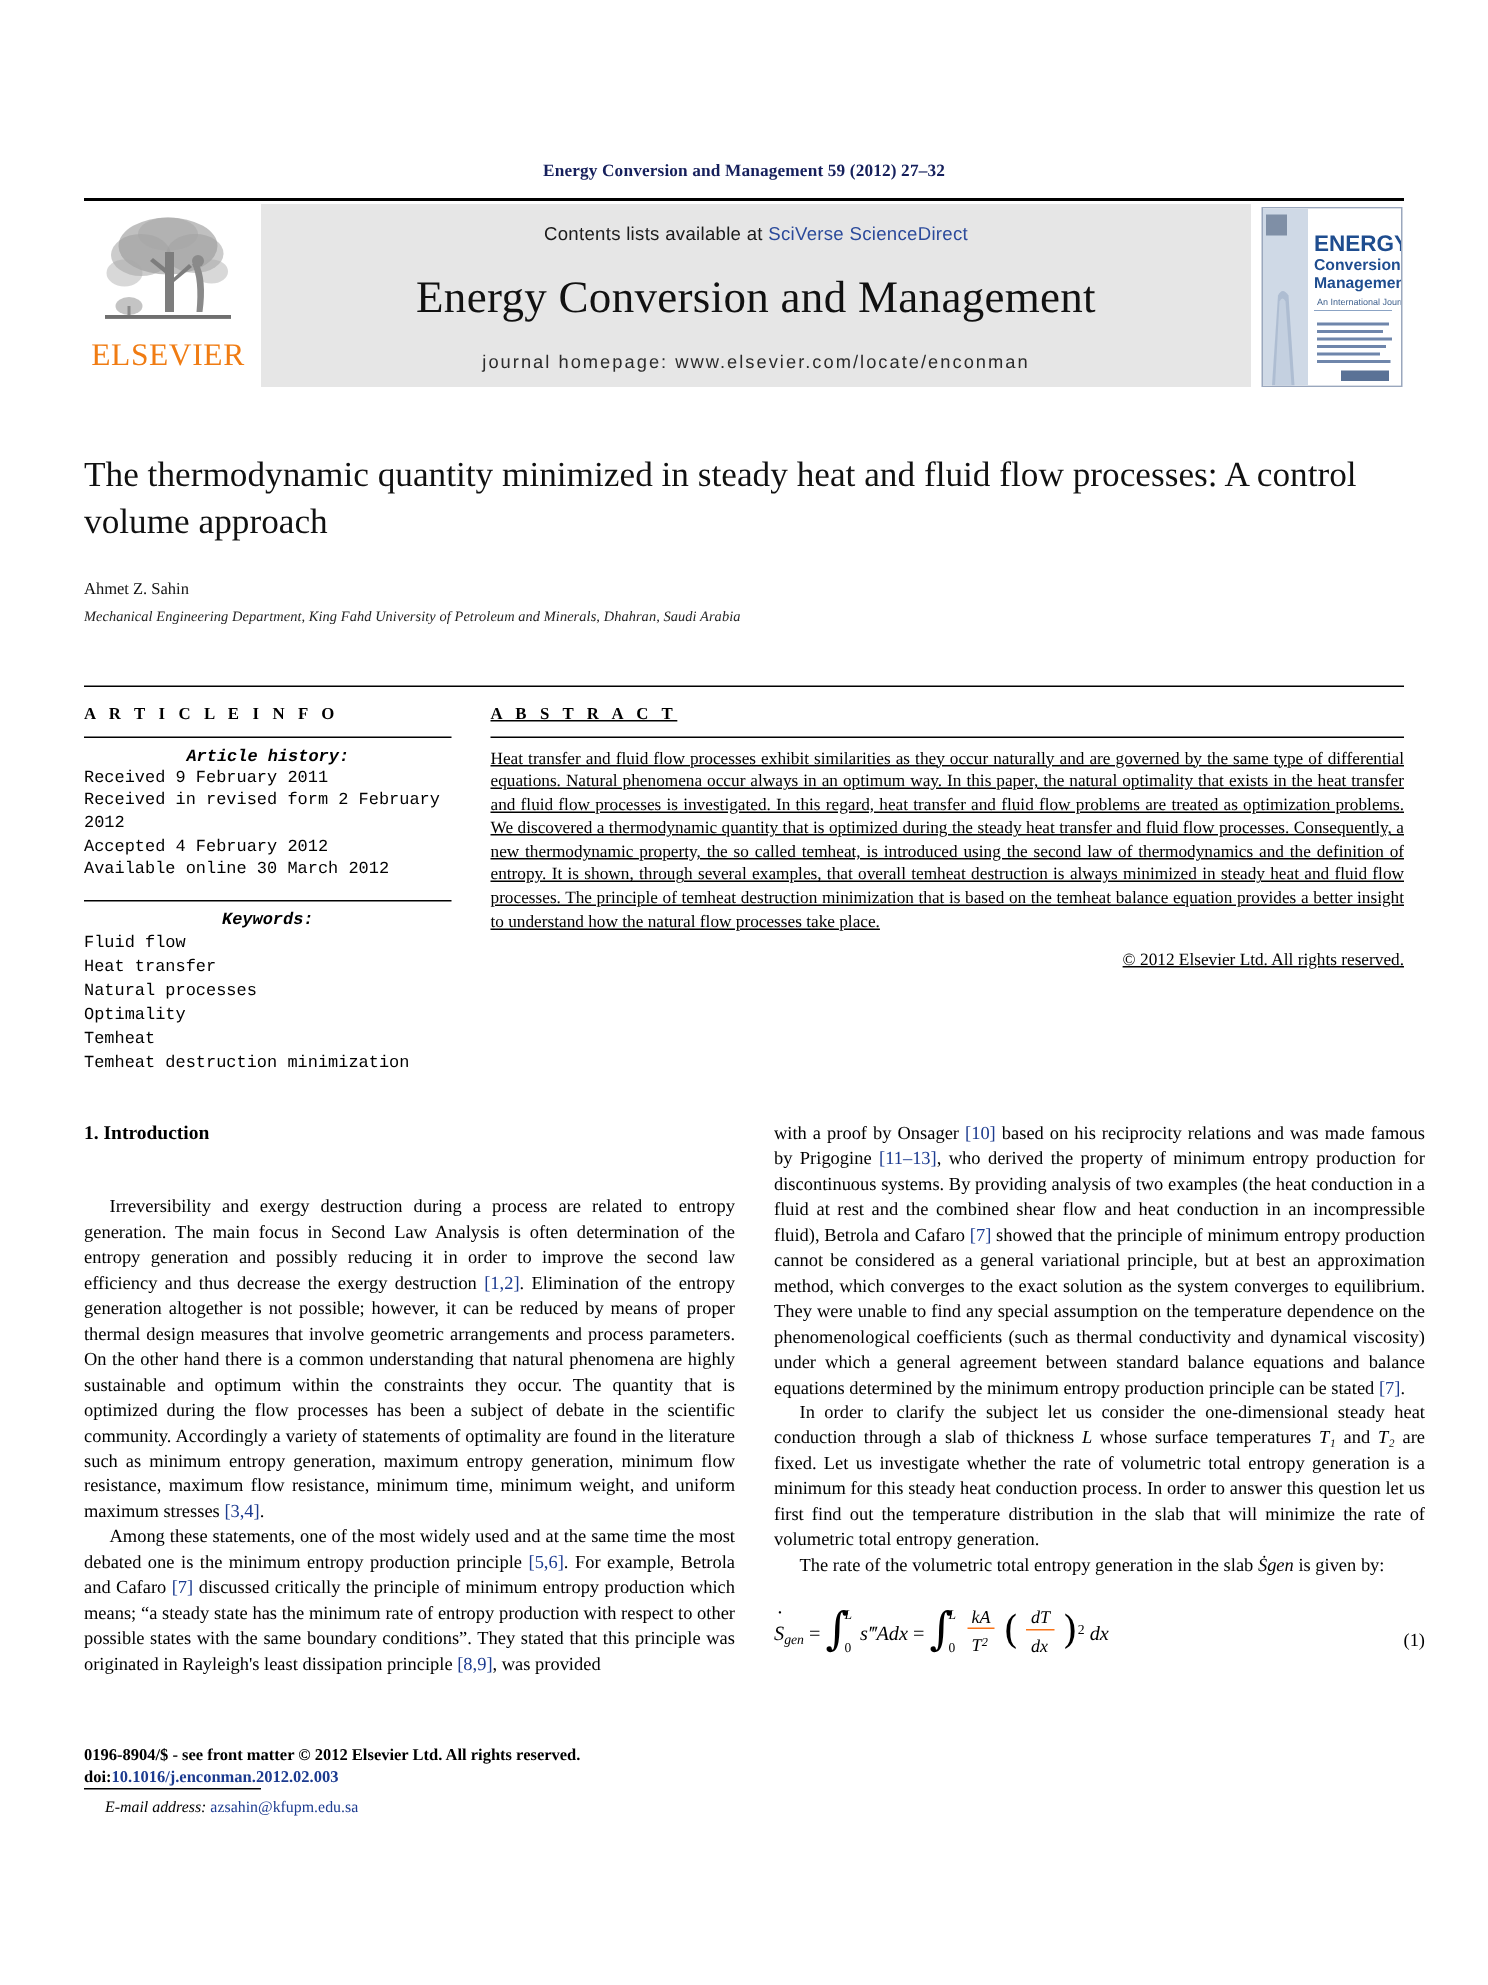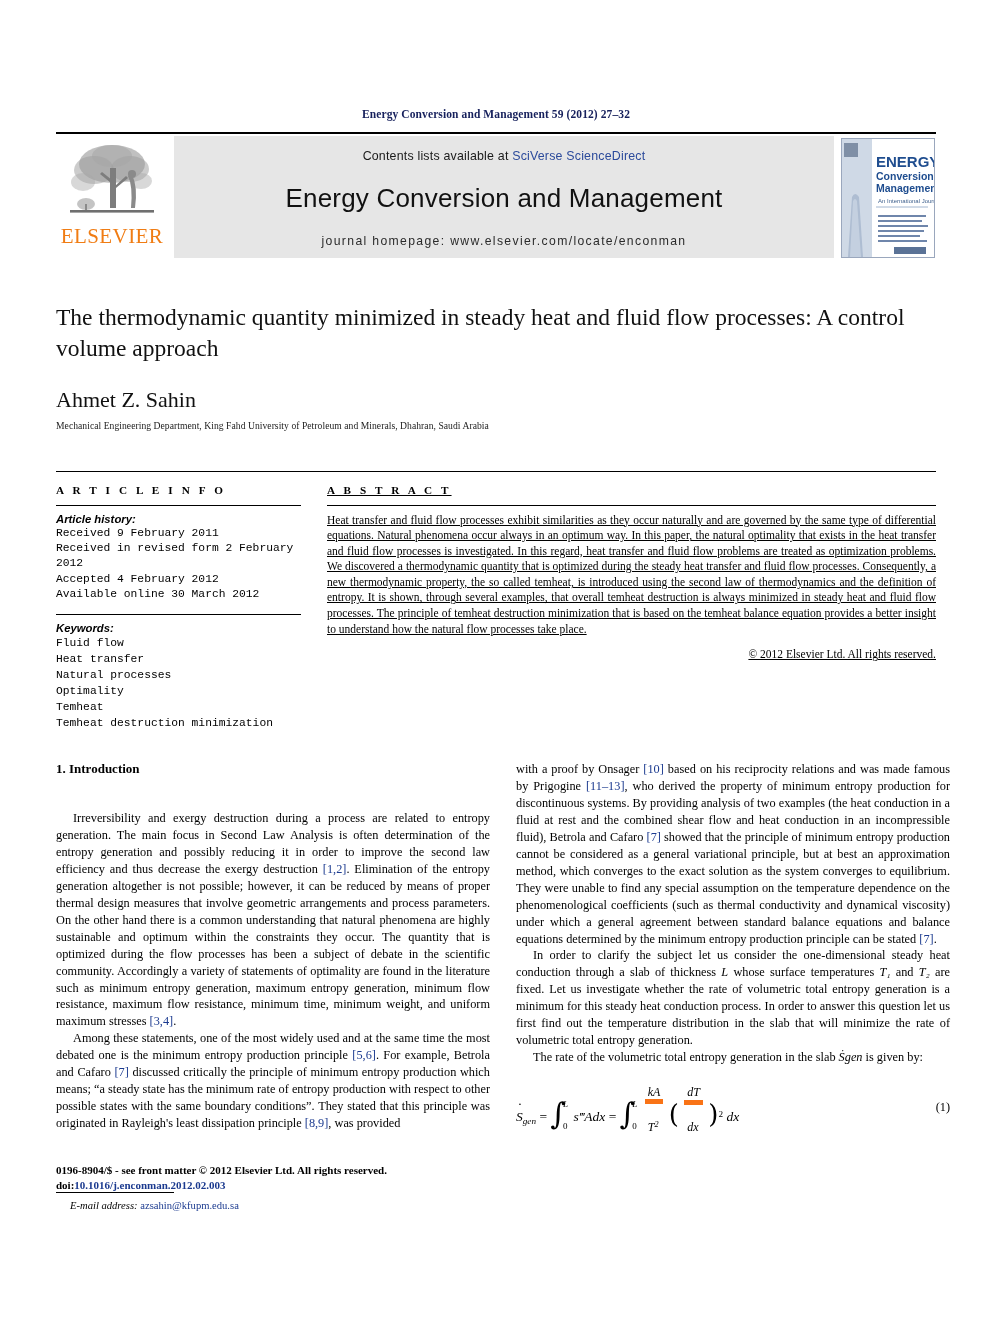"Energy Conversion and Management" .journal-title { font-family: Liberation Sans, sans-serif -> Liberation Serif, serif; font-size: 26px -> 30px }
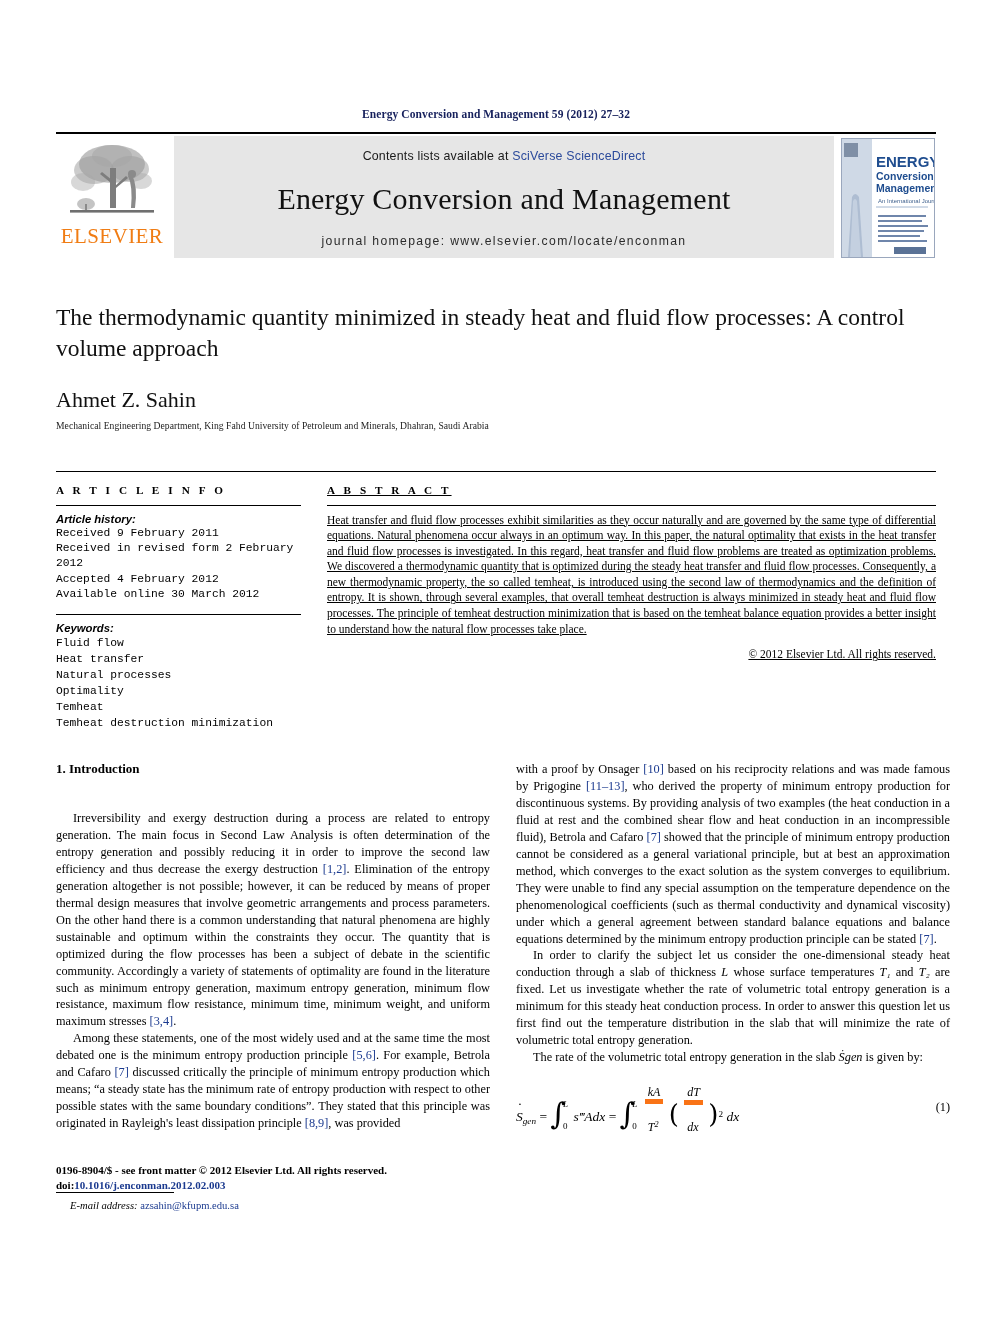"Ahmet Z. Sahin" .author { font-size: 22px -> 11px }
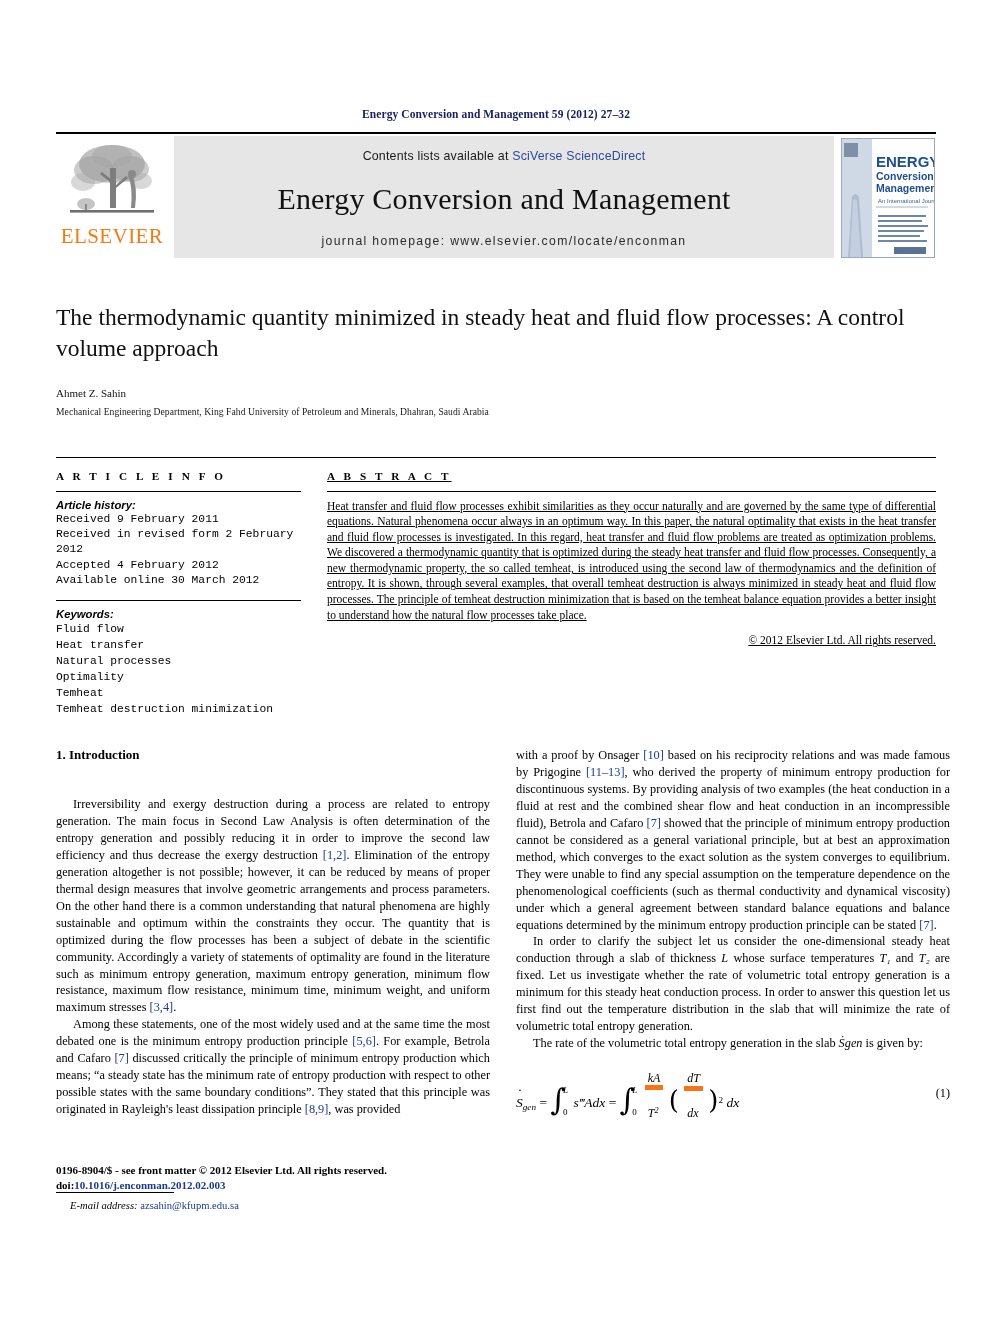"Mechanical Engineering Department, King" .affiliation { font-style: none -> italic }
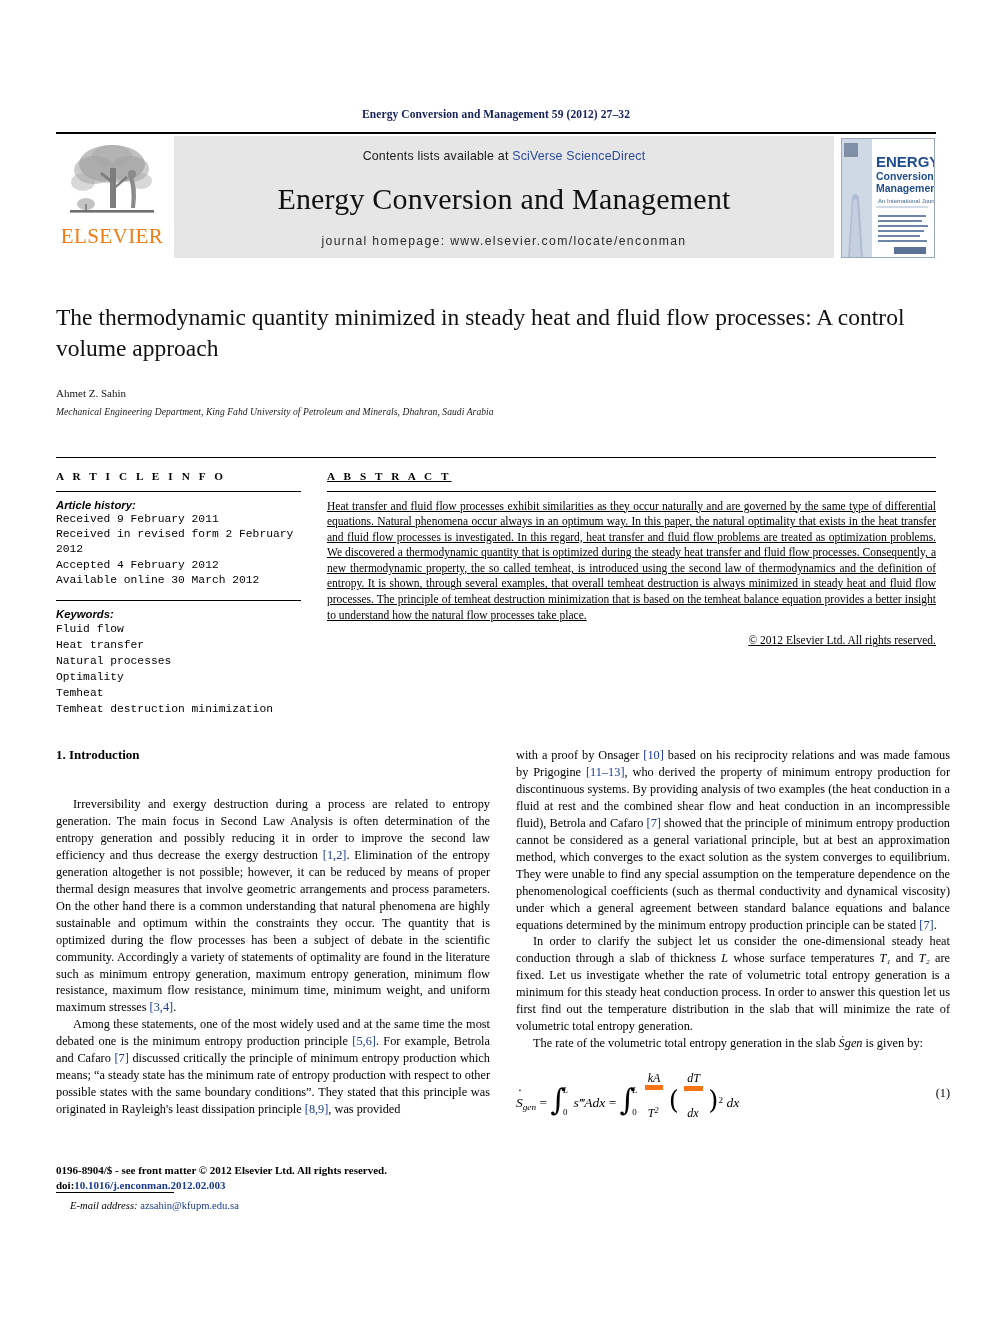"Article history:" .hist-label, .kw-label { font-family: Liberation Sans, sans-serif -> Liberation Mono, monospace; text-align: none -> center }
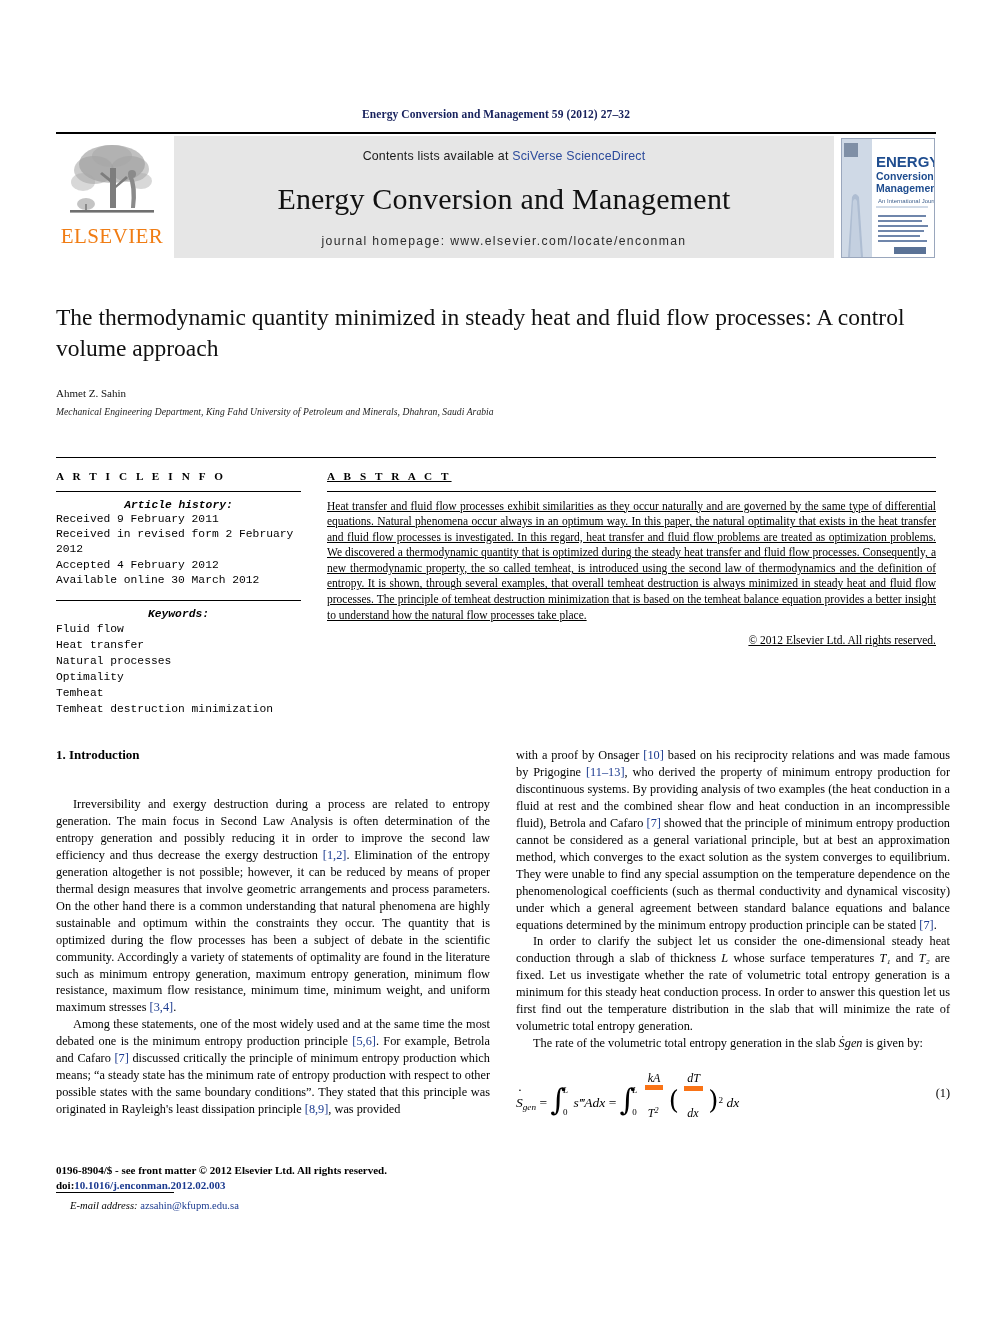"T2" .frac .den { border-top: 5px solid #f97316 -> 1px solid #f97316; padding: 16px 3px -> 4px 3px }
